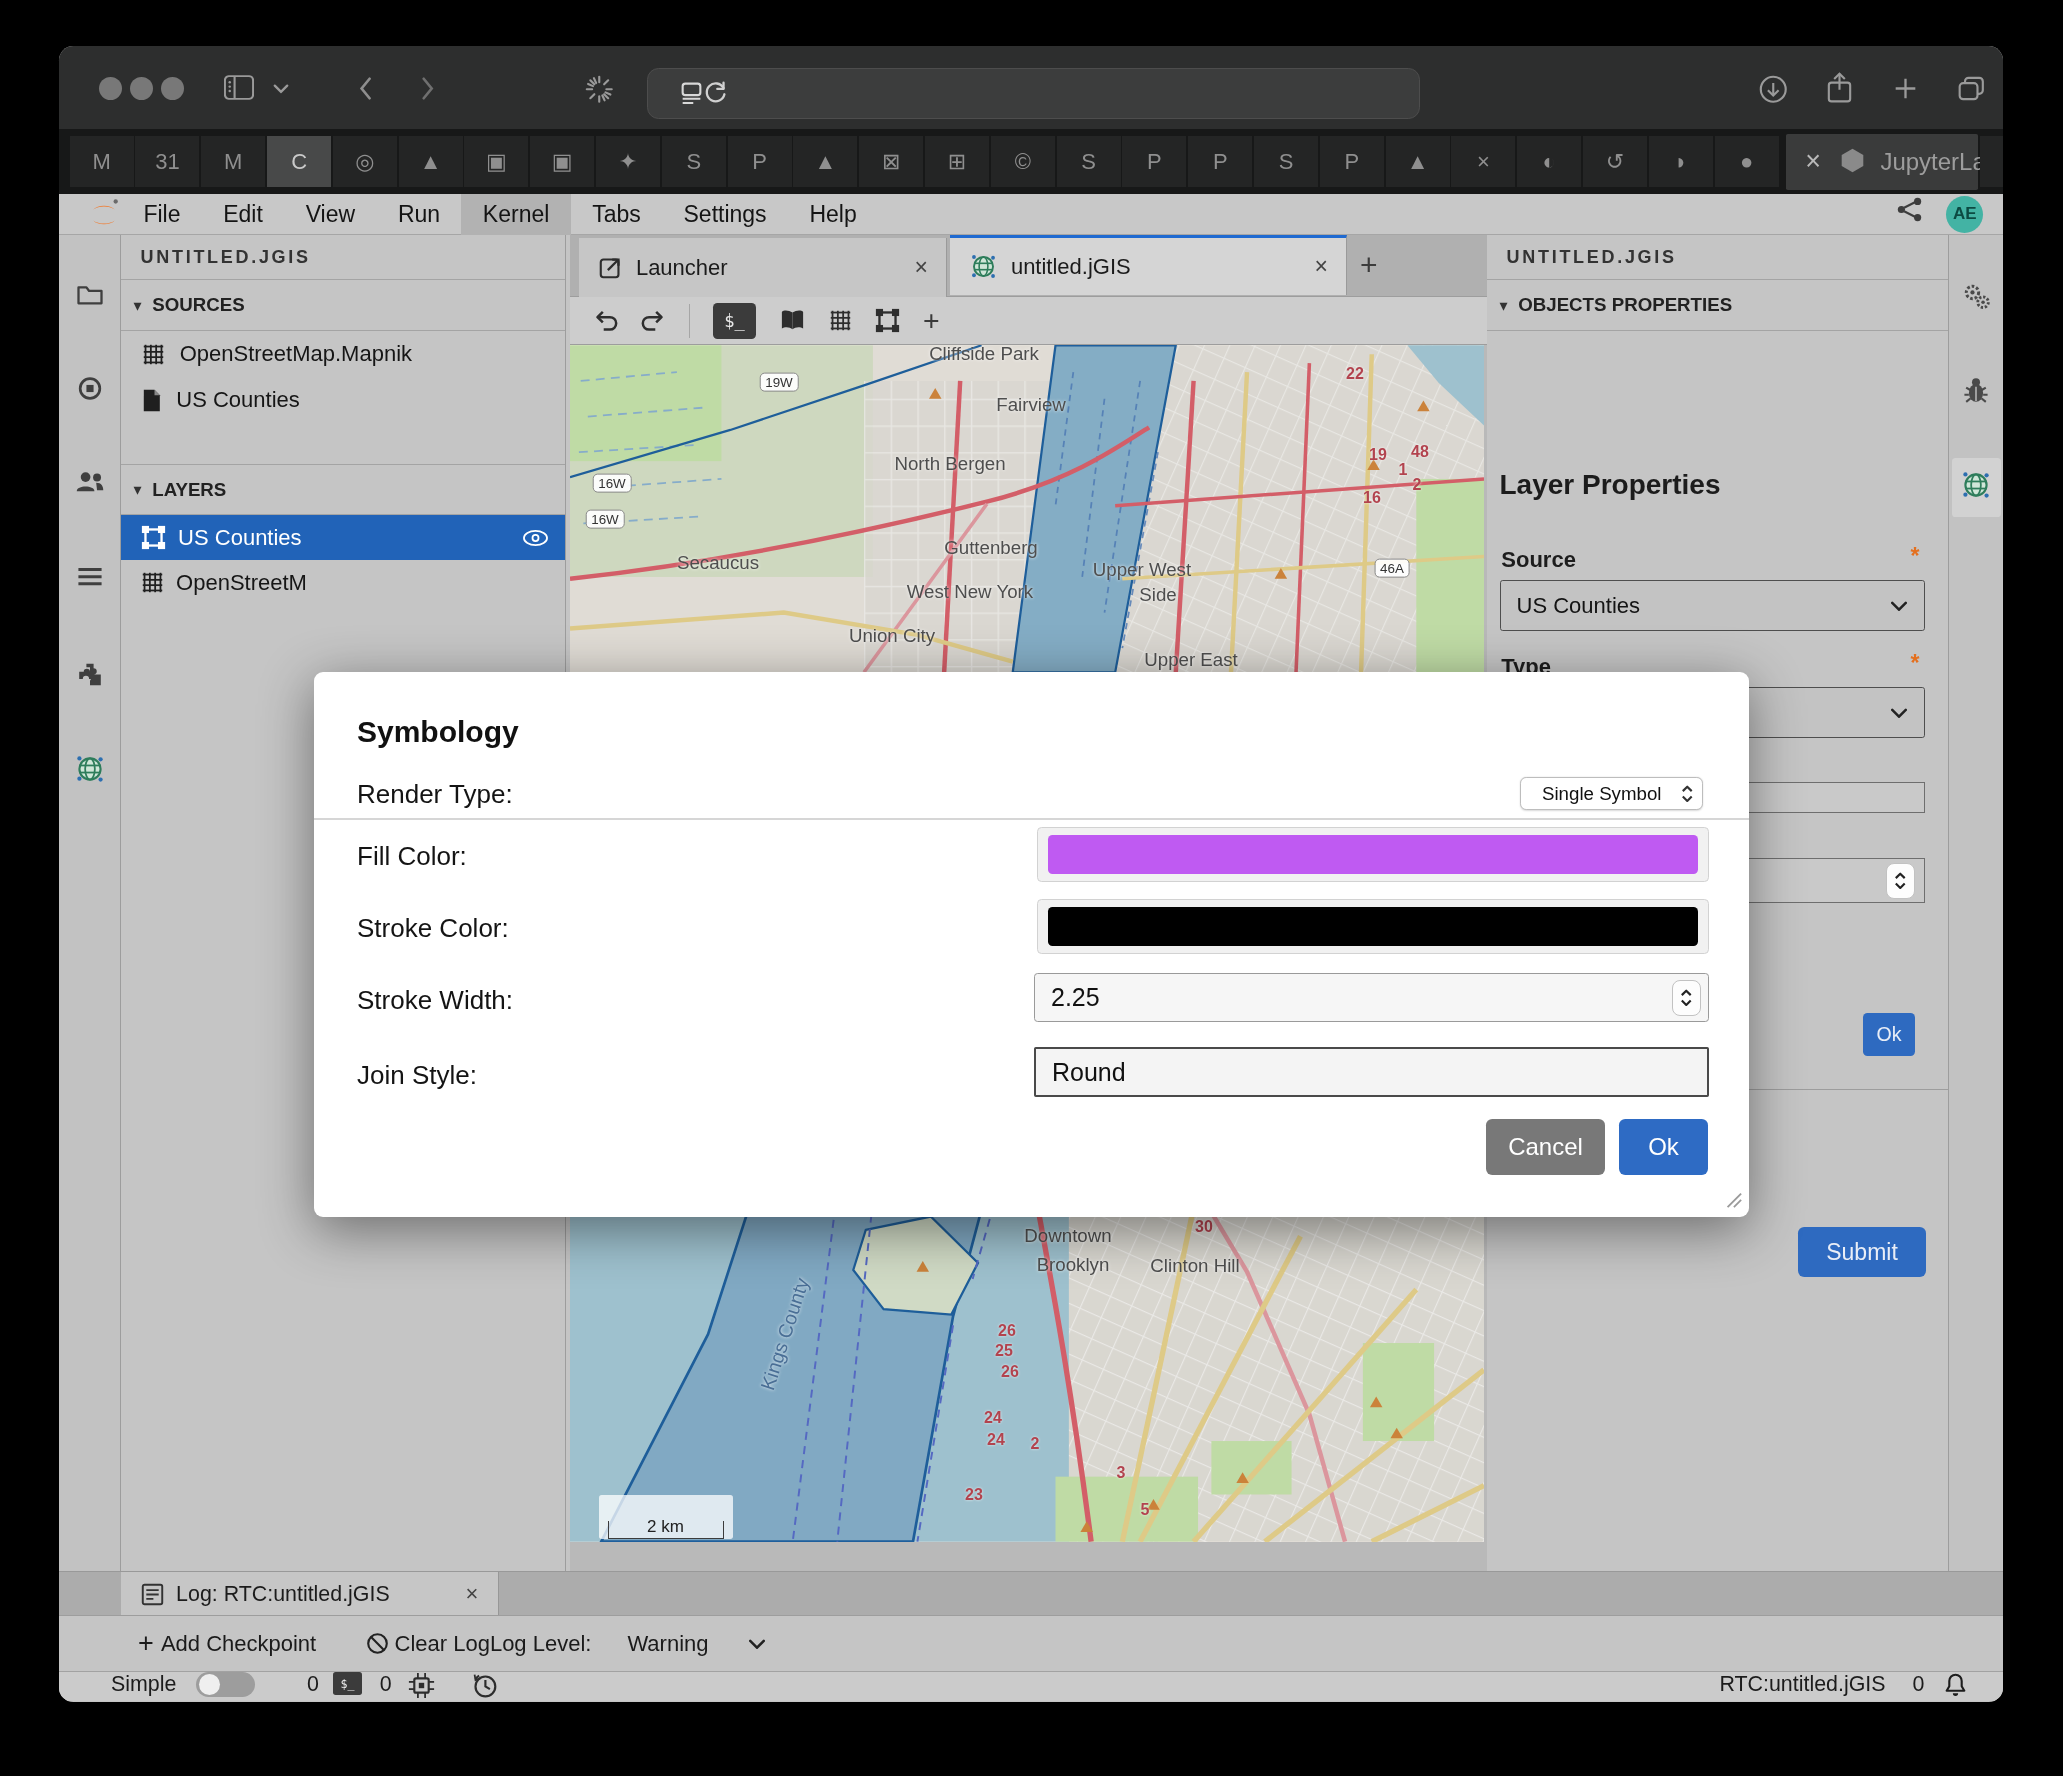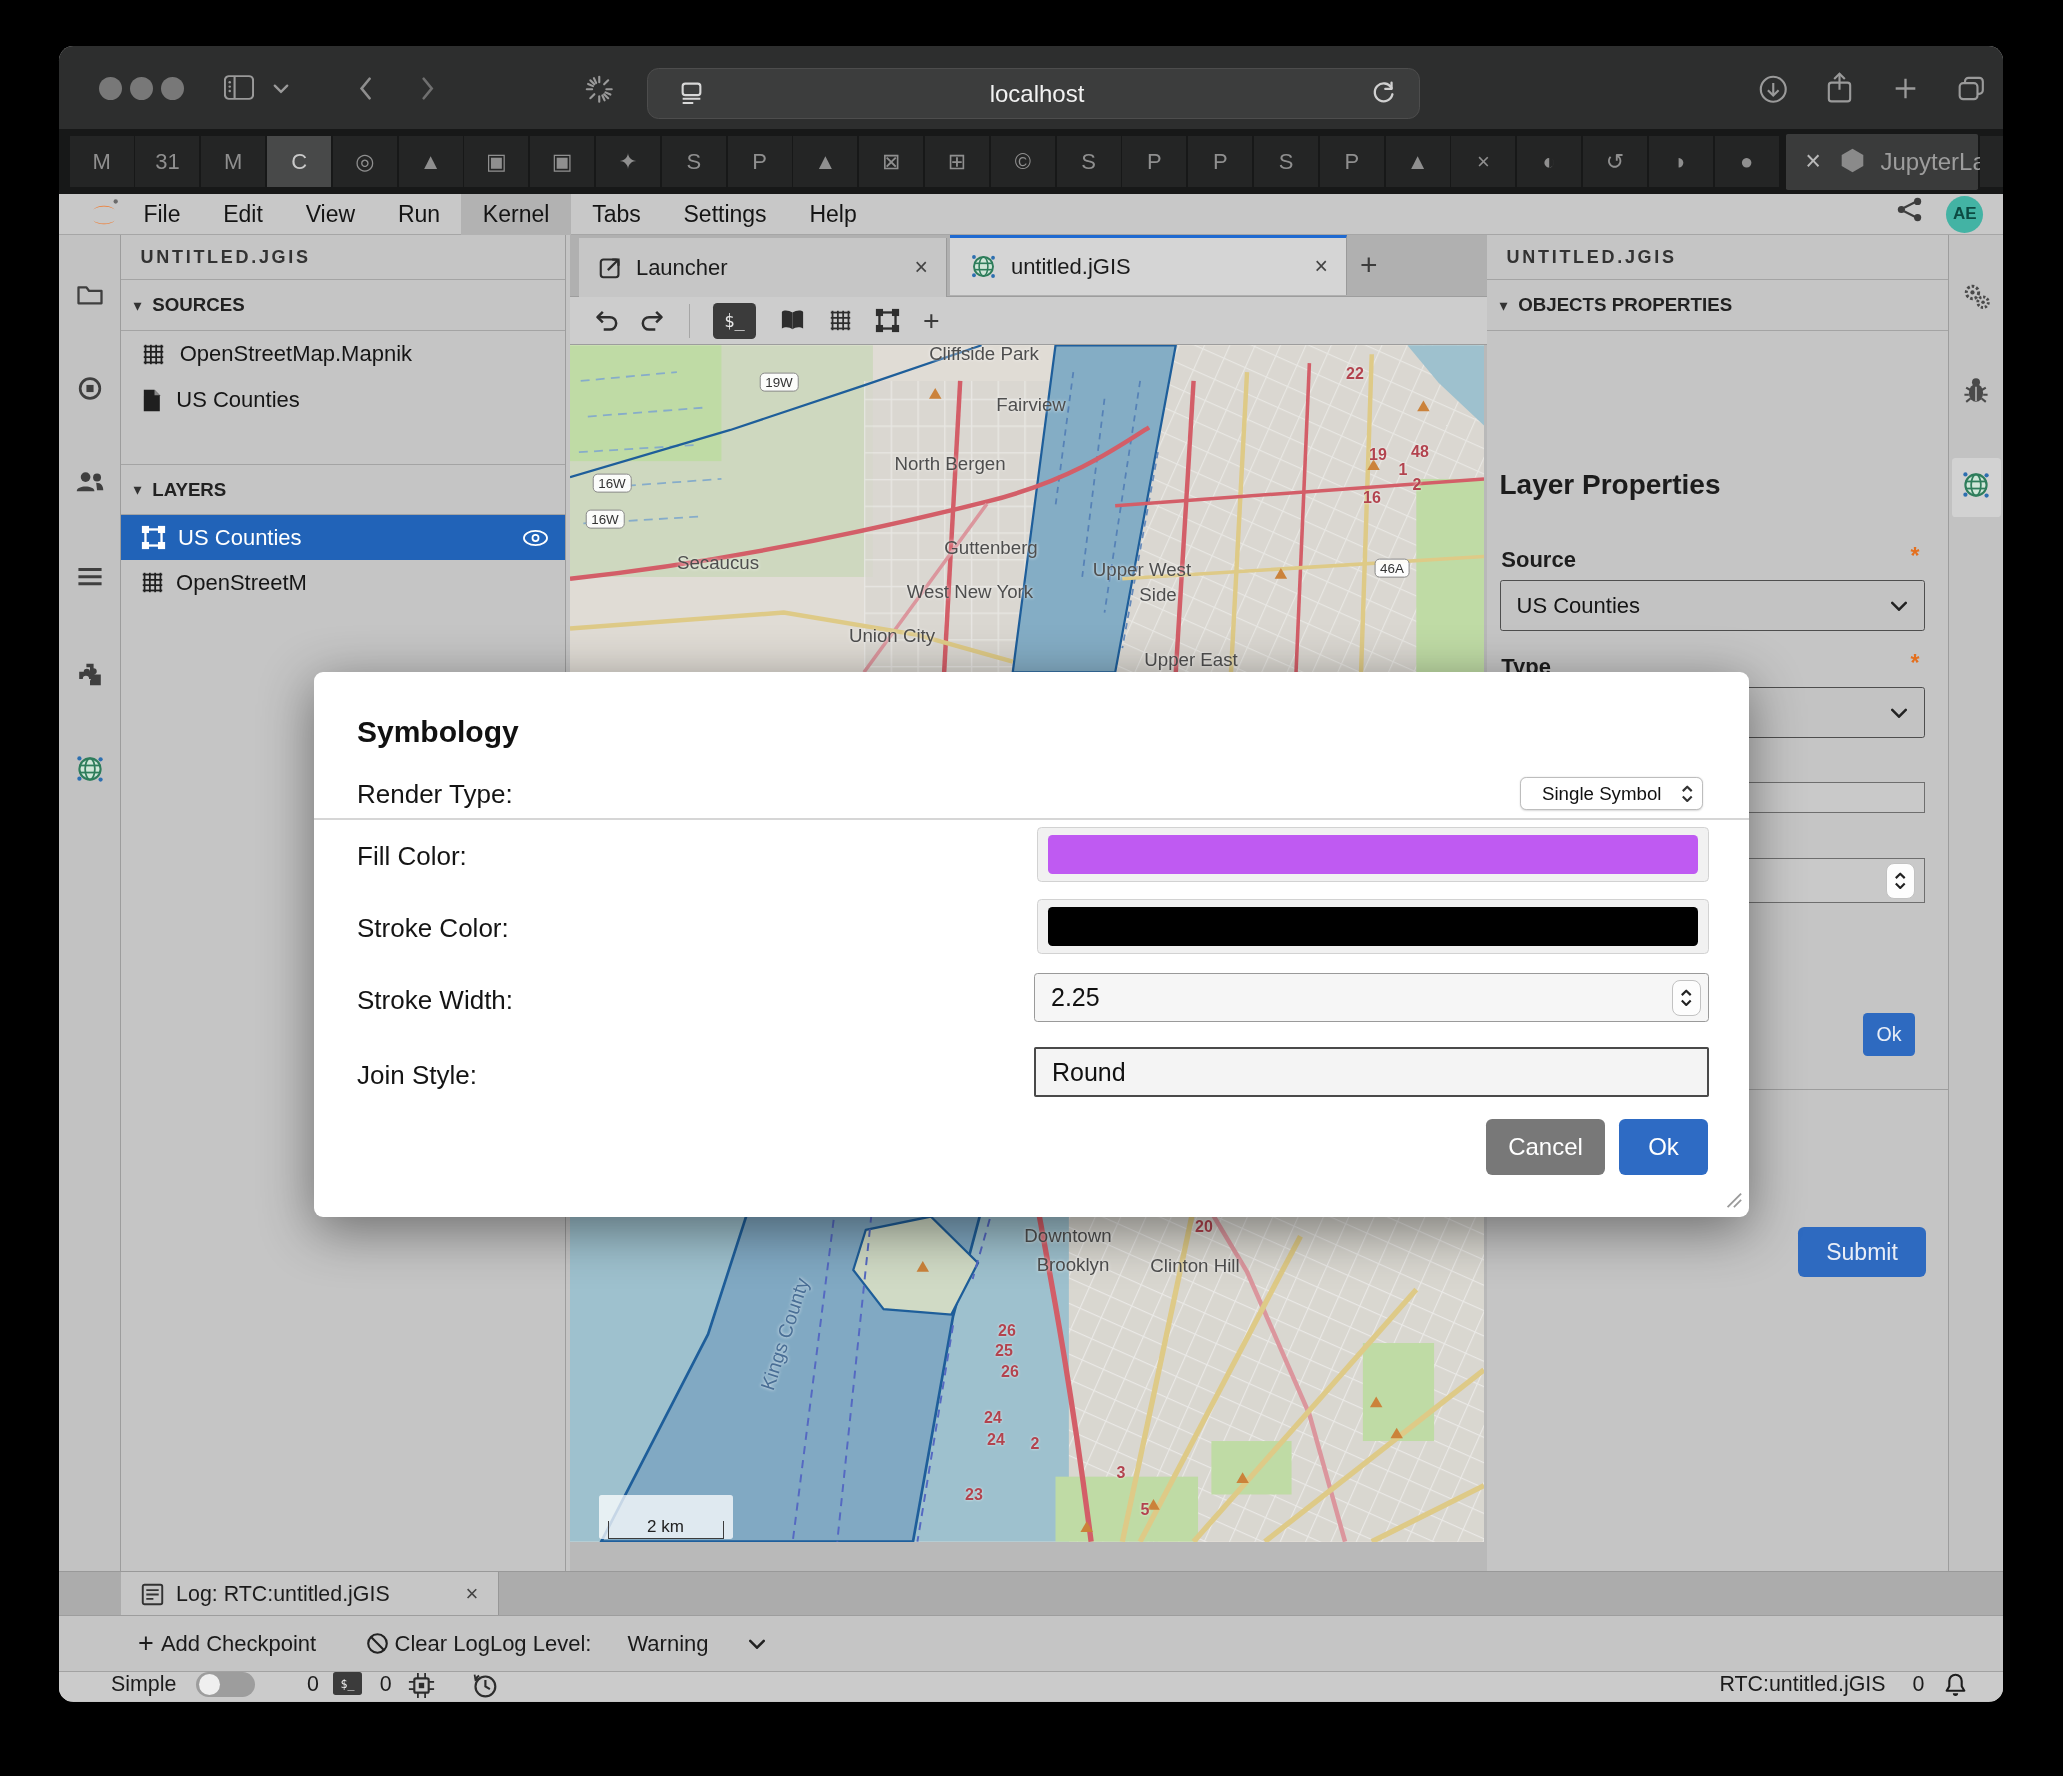"localhost" span.host { html: <span>localhost</span> -> none }
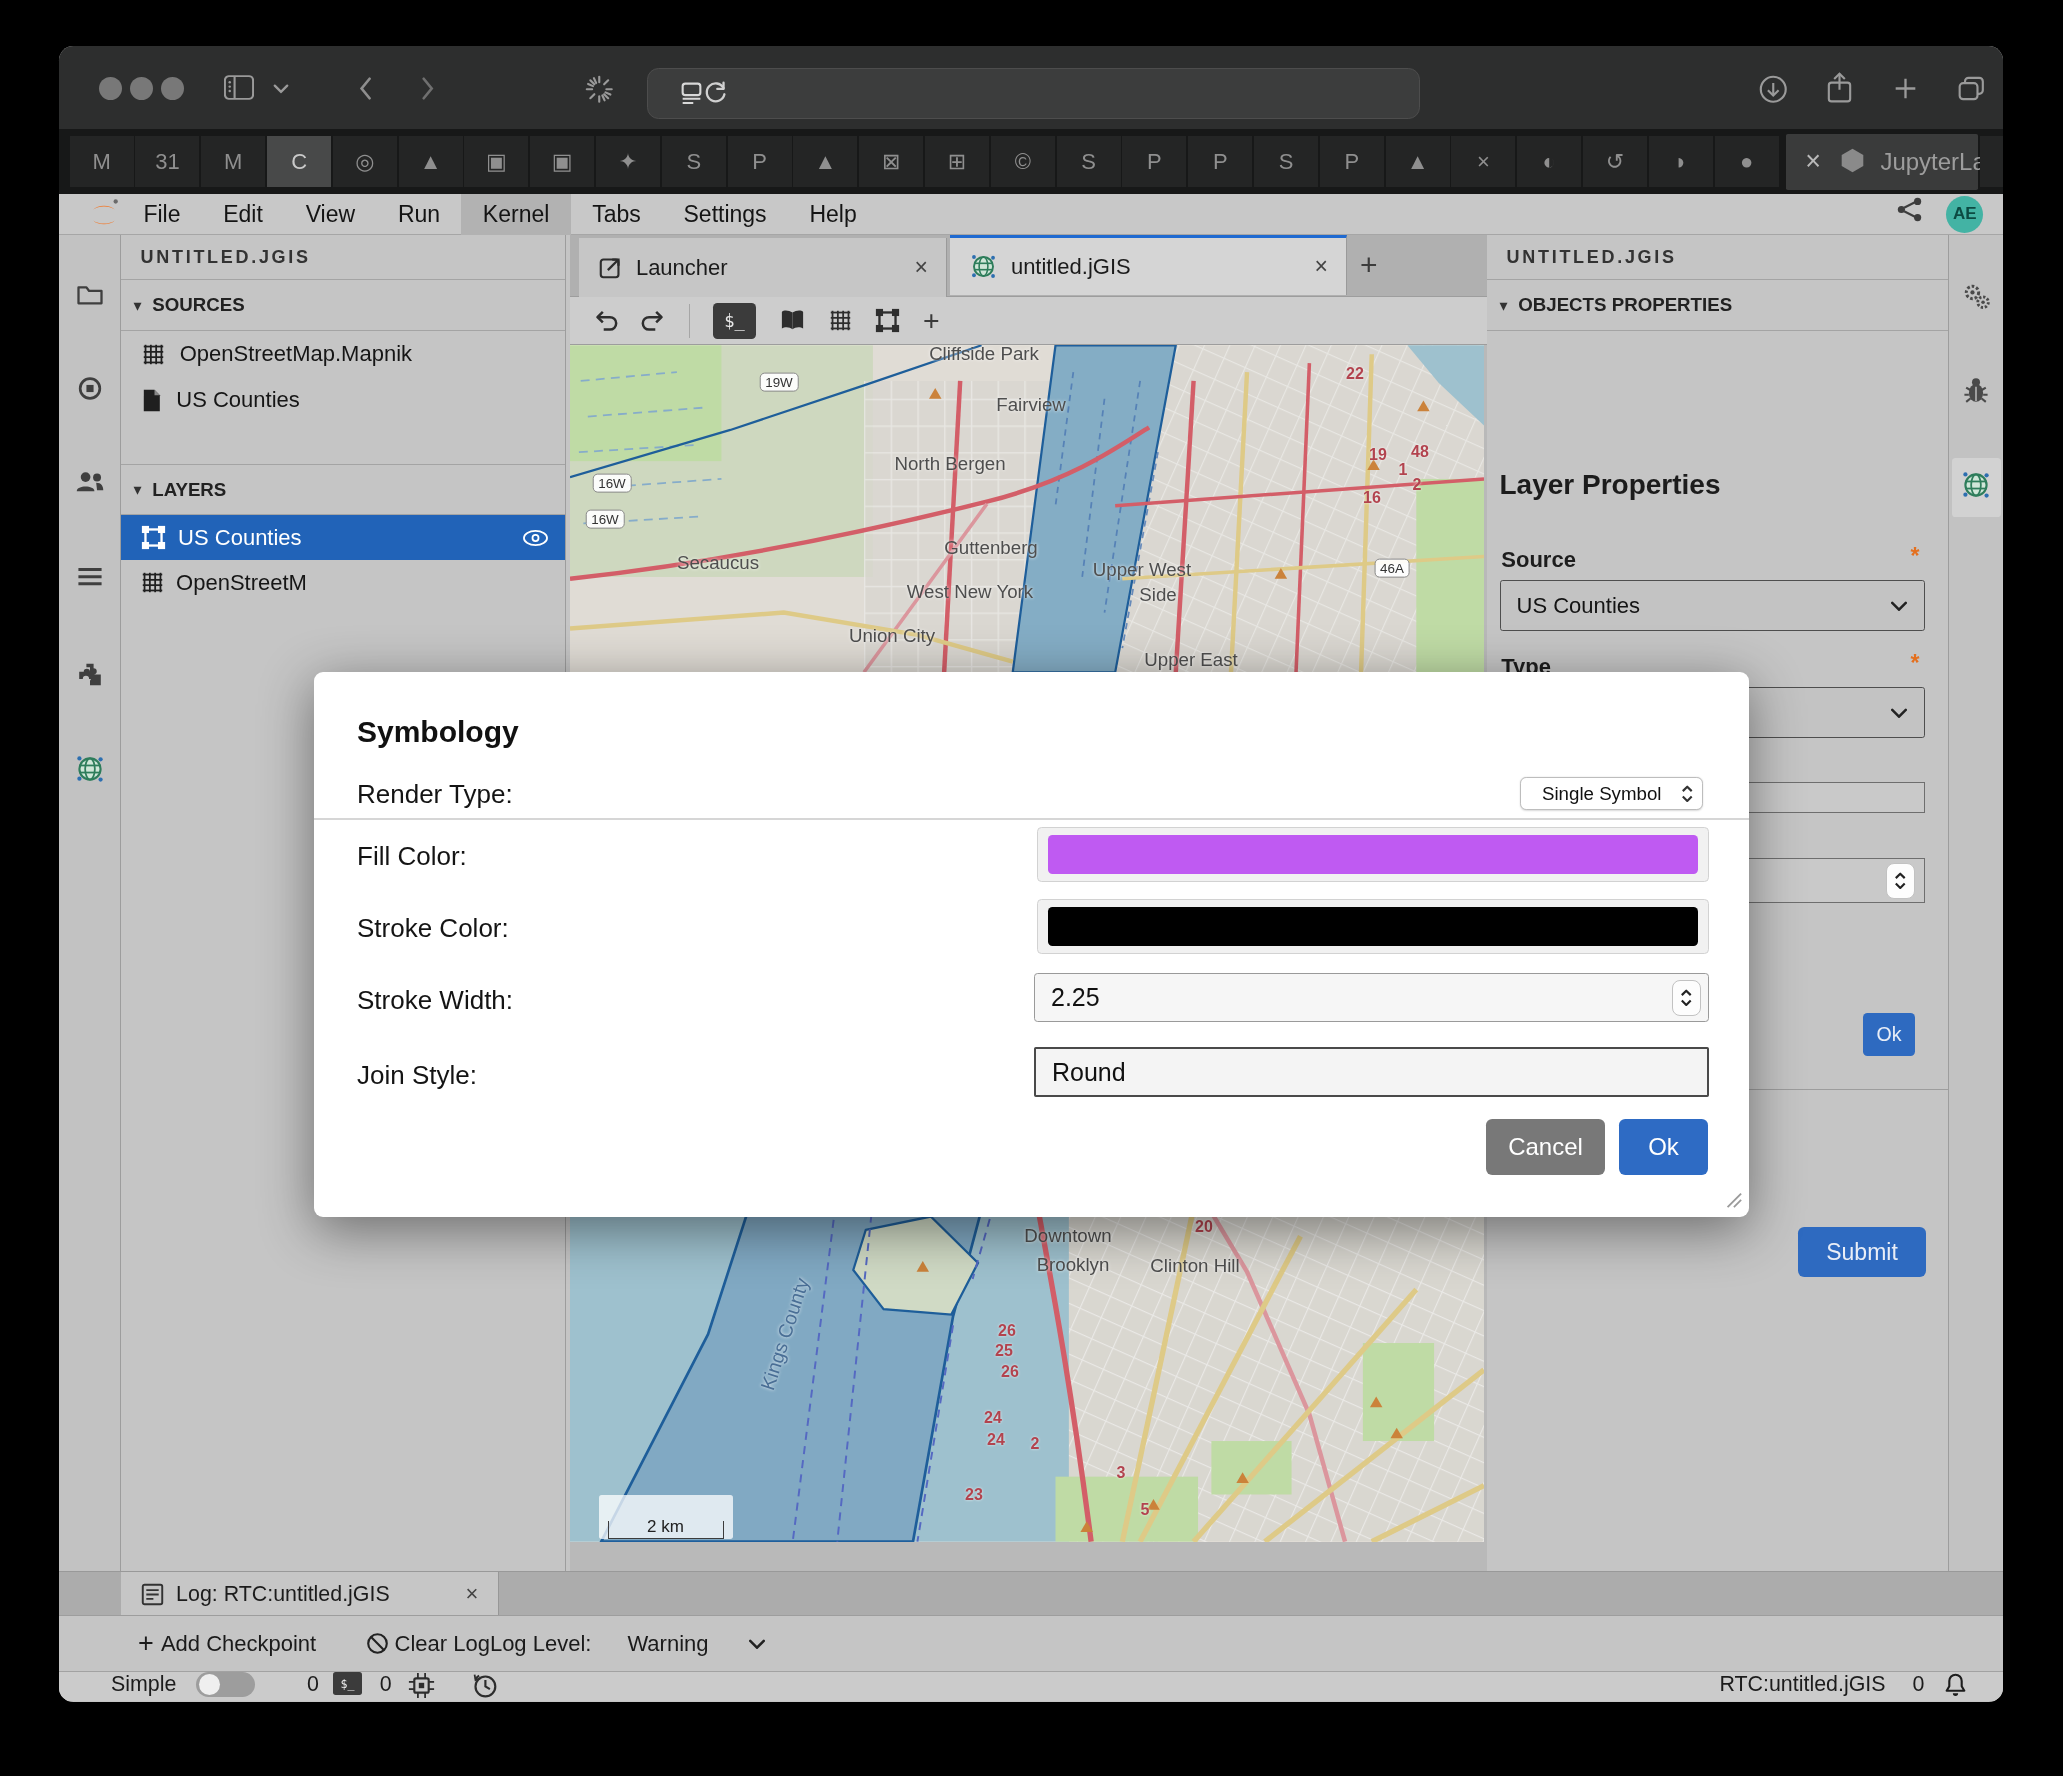"20" span.mnum { text: 20 -> 30 }
